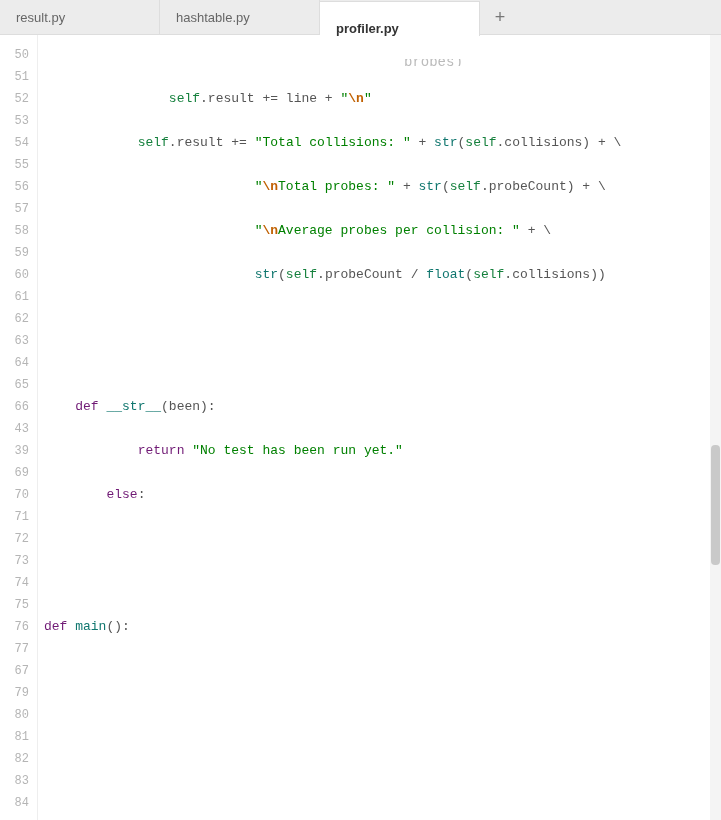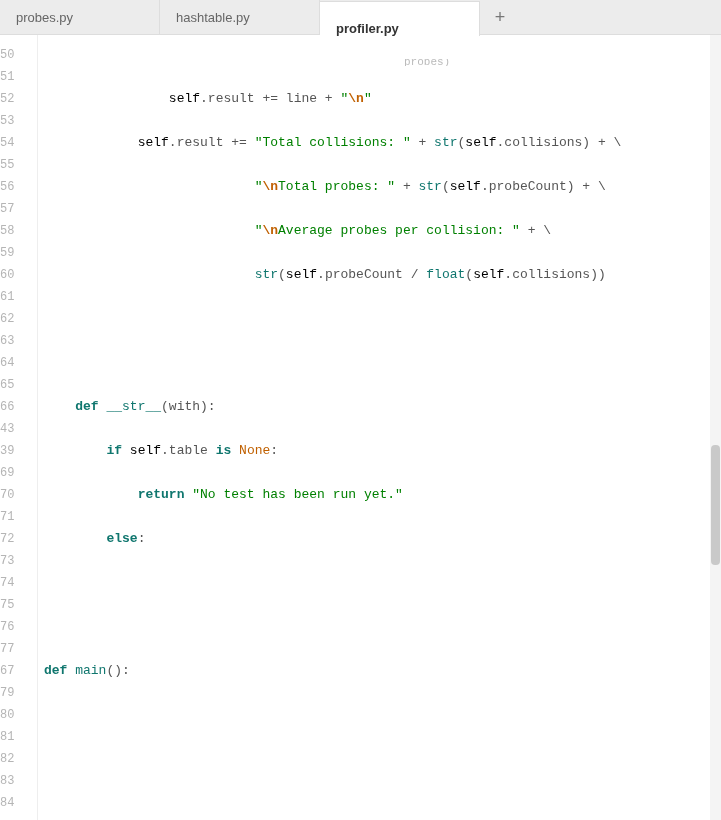"probes.py" span { text: probes.py -> result.py }
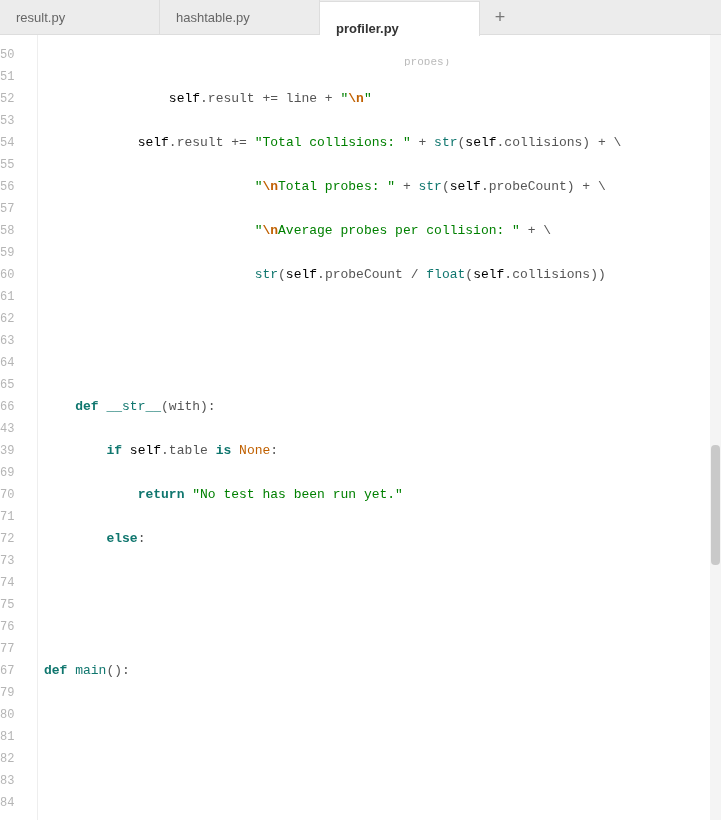"50" .gutter { text-align: left -> right }
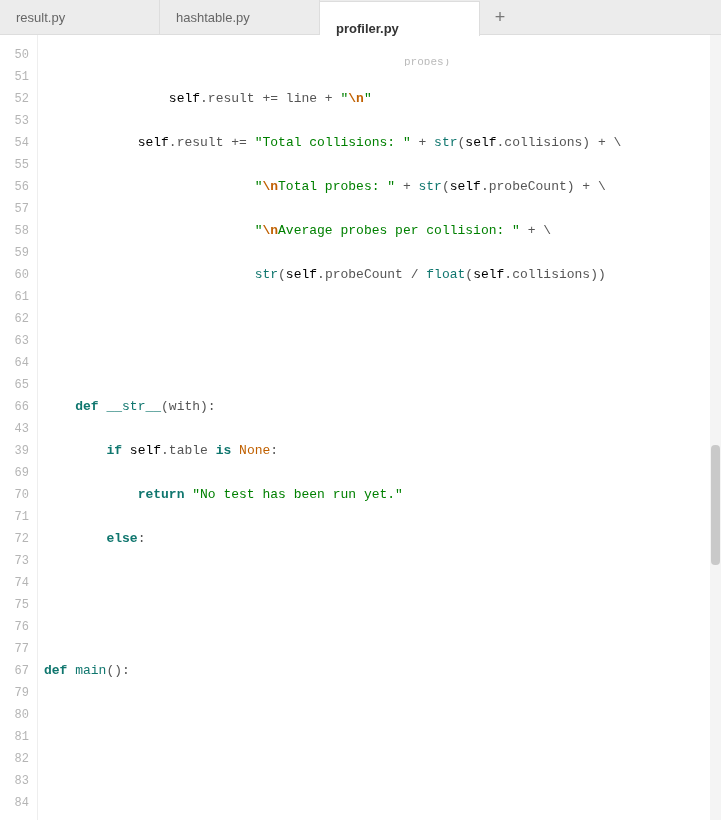"probes)" div.row { font-size: 11px -> 14px }
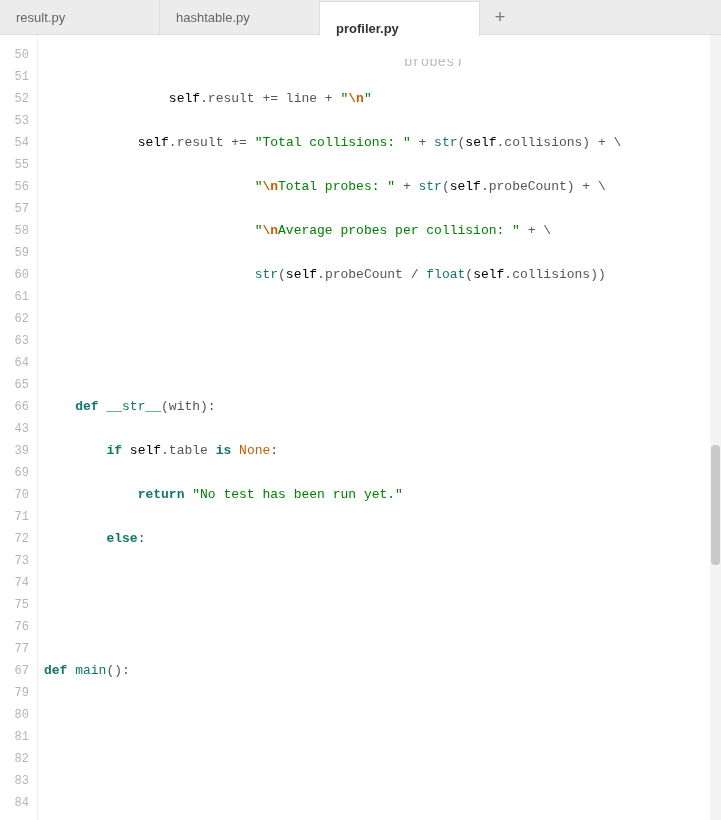"self" .bself { color: #000000 -> #15803d }
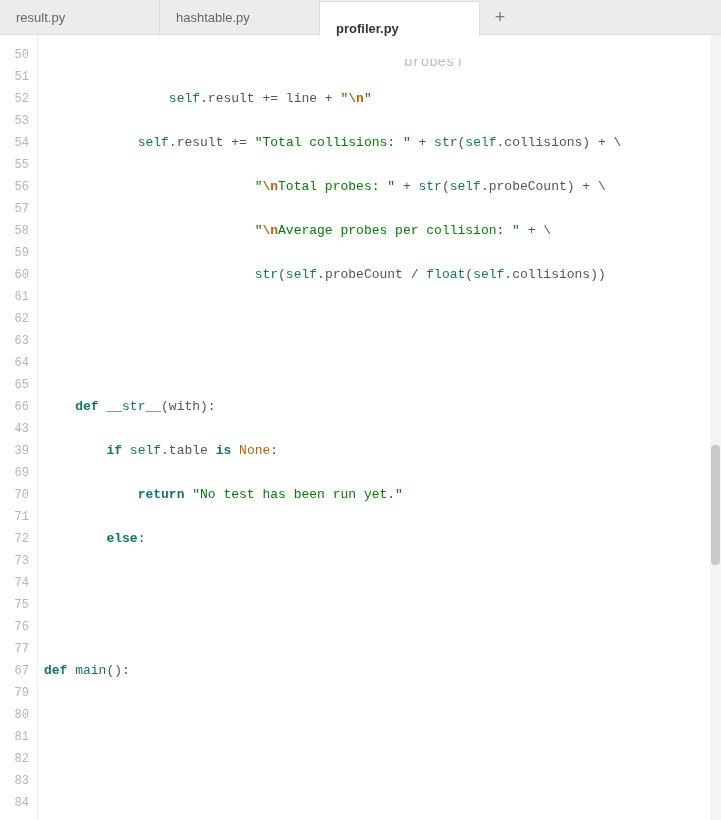"def" .kw { color: #0f766e -> #701a75; font-weight: bold -> none }
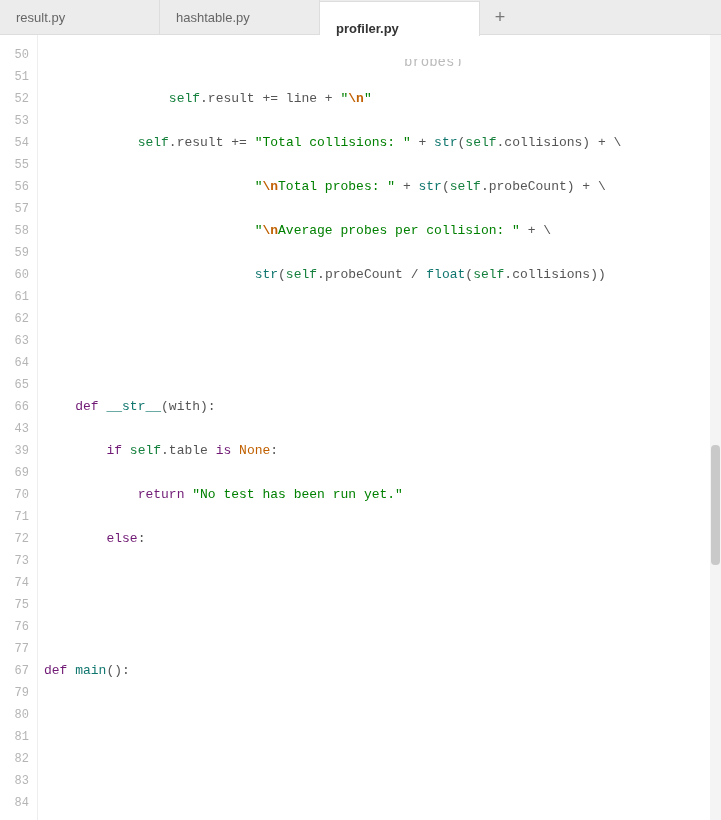"(with):" span { text: with -> been }
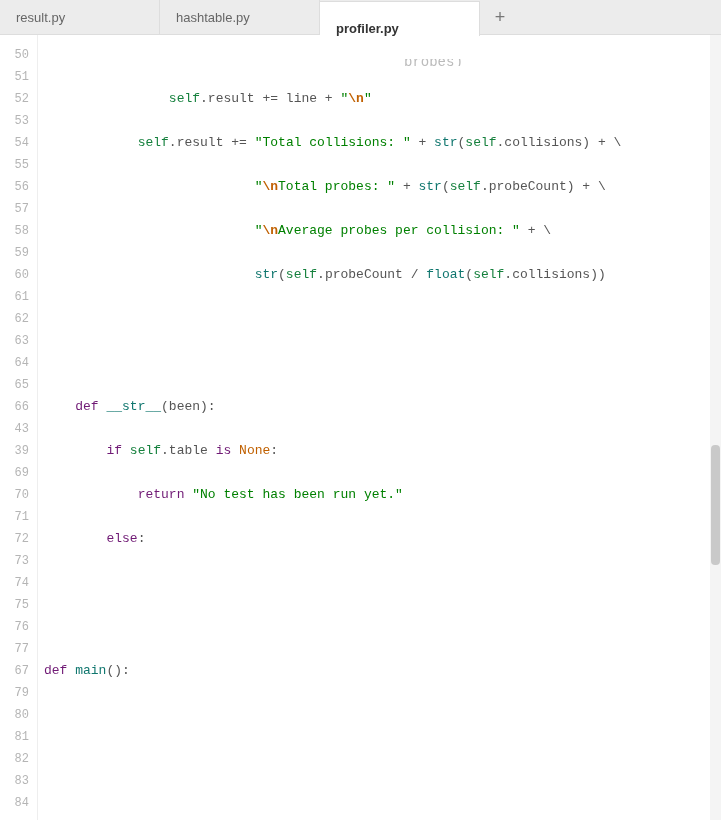"if self.table is None:" div.row { html: <div><span> </span><span>if</span><span> </span><span>self</span><span>.table </span><span>is</span><span> </span><span>None</span><span>:</span></div> -> none }
